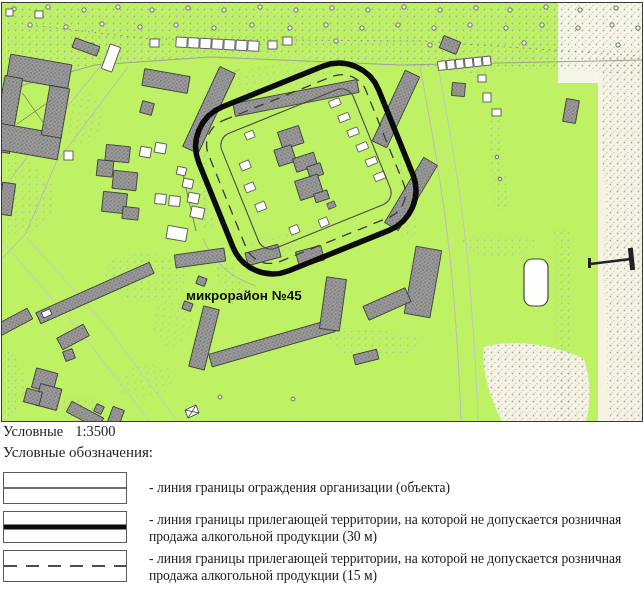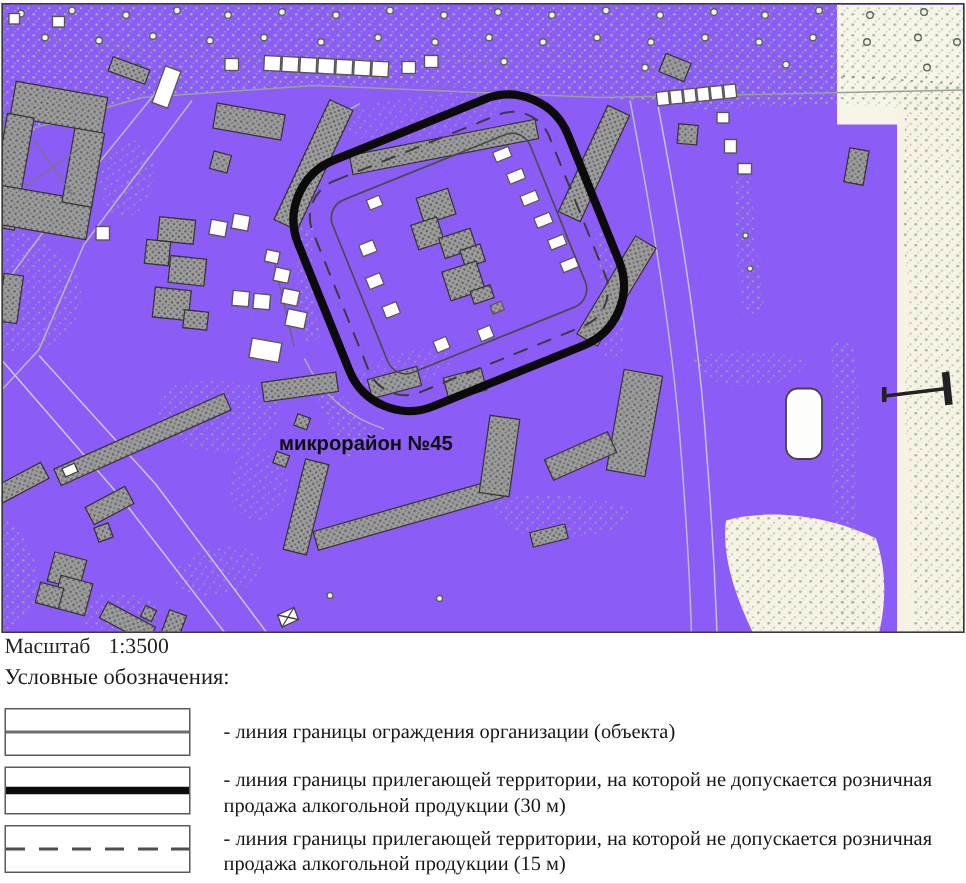"микрорайон №45" .map-frame { background: #8b5cf6 -> #bef264 }
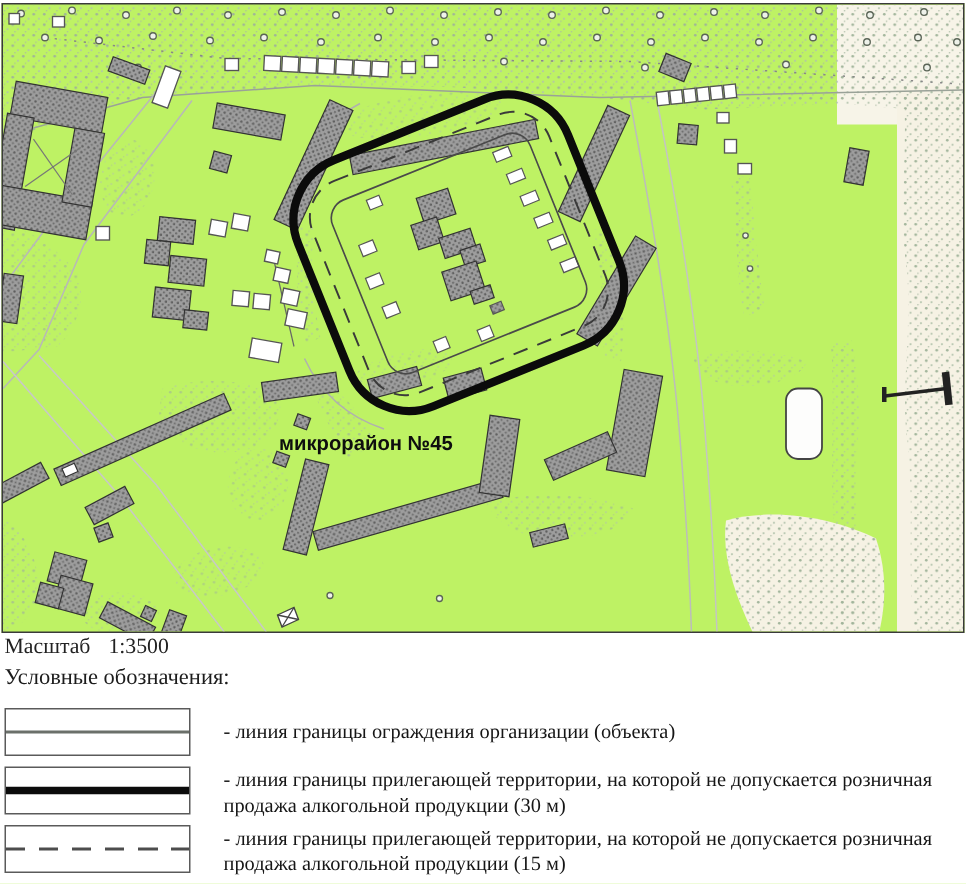"Масштаб" span { text: Масштаб -> Условные }
